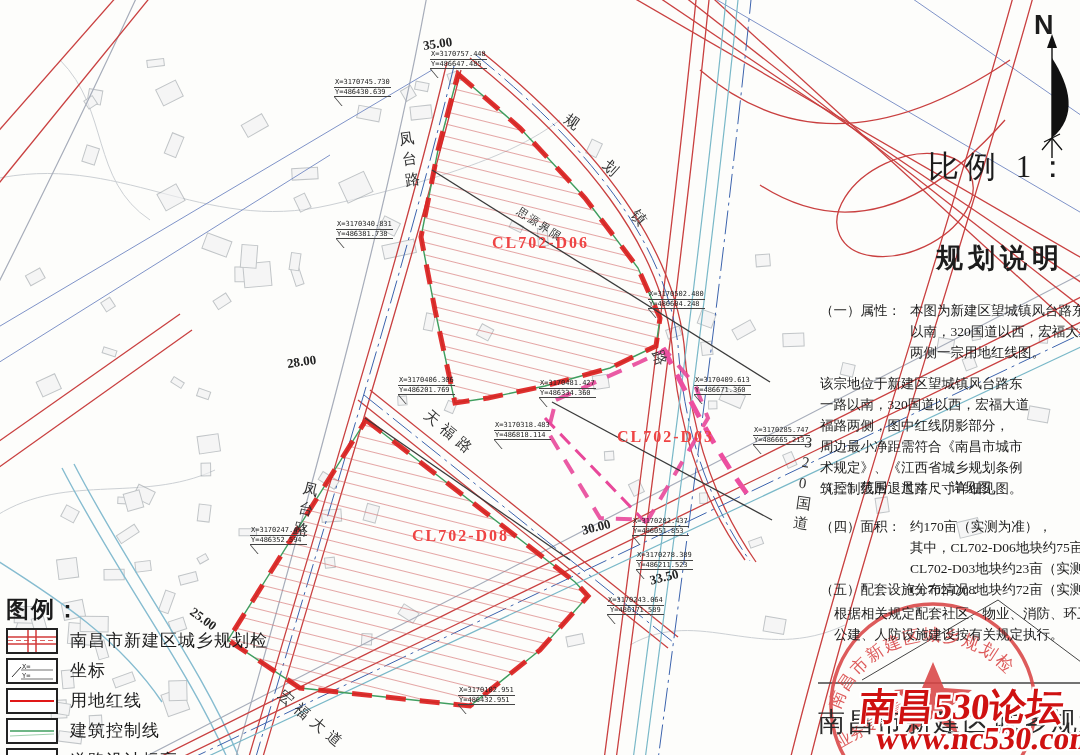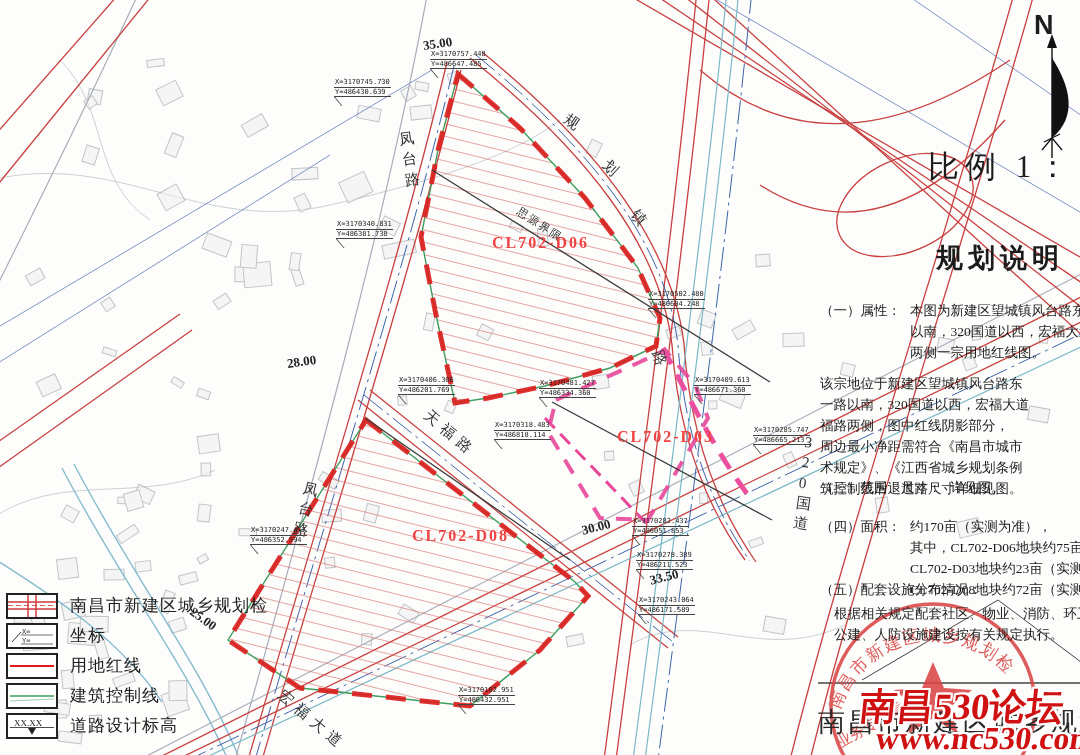"图例：" div.legend-title { html: none -> <div>图例：</div> }
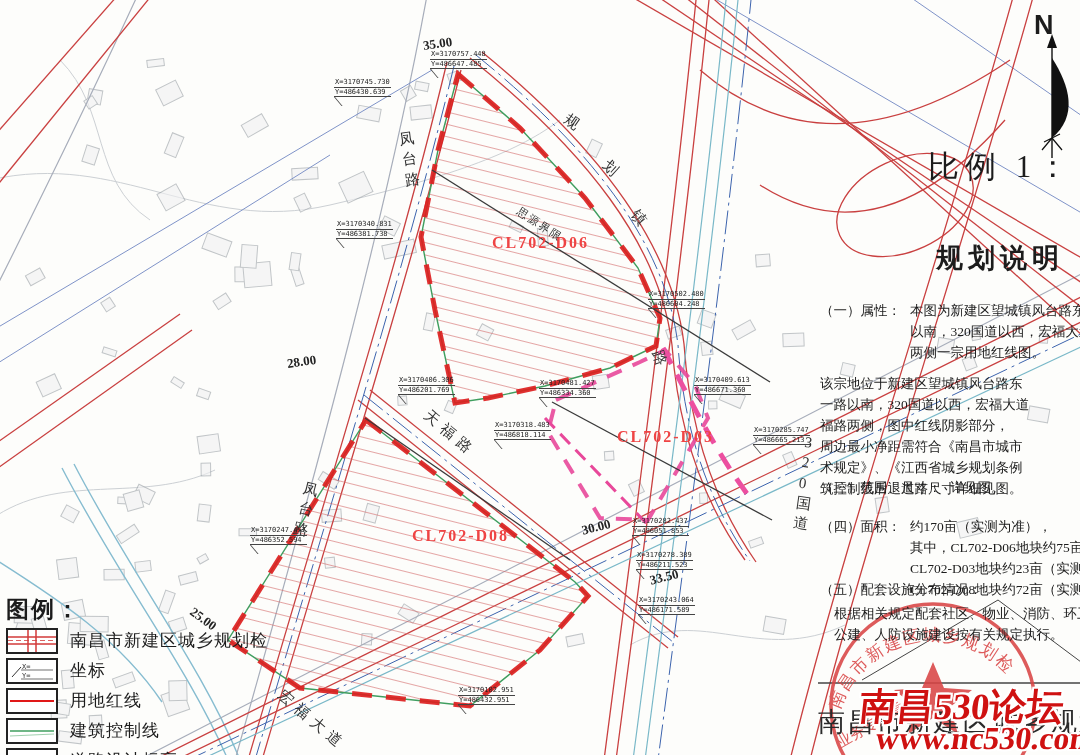"X=3170243.064" div.abs { left: 638px -> 607px; text-align: none -> center }
